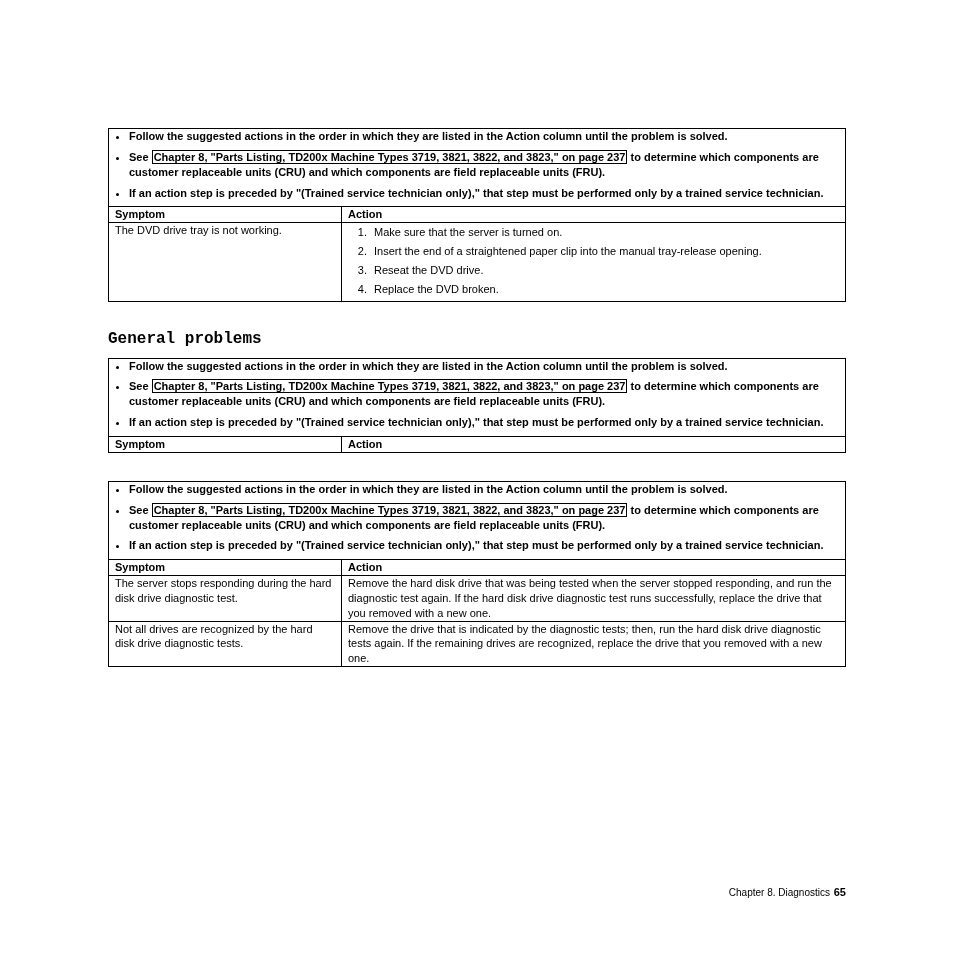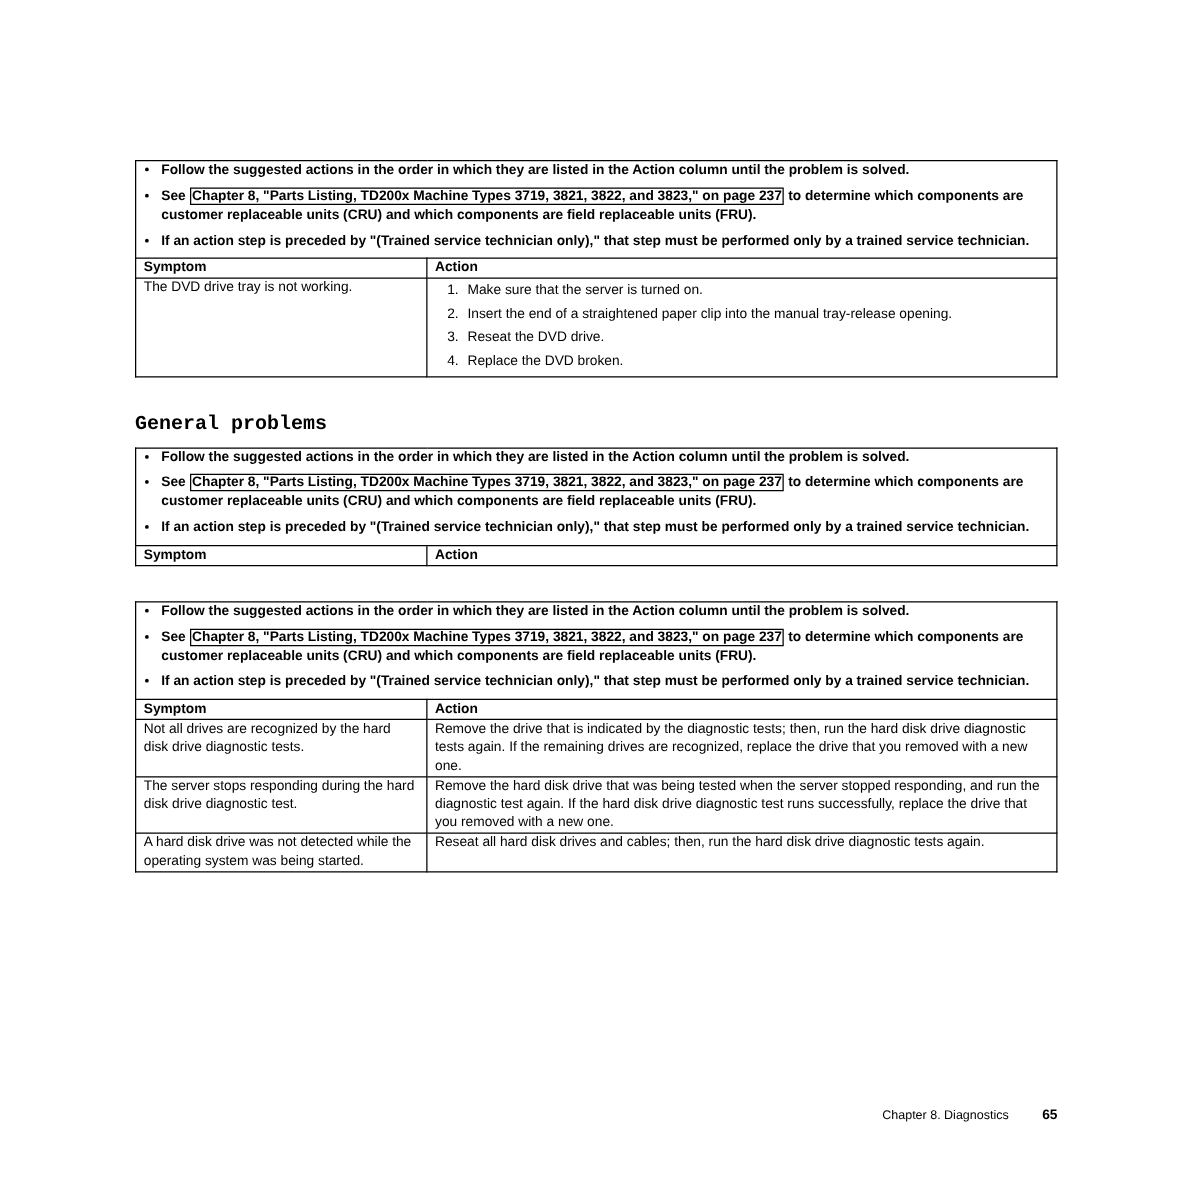"Not all drives are recognized" tr { order: before "The server stops responding during" -> after "The server stops responding during" }
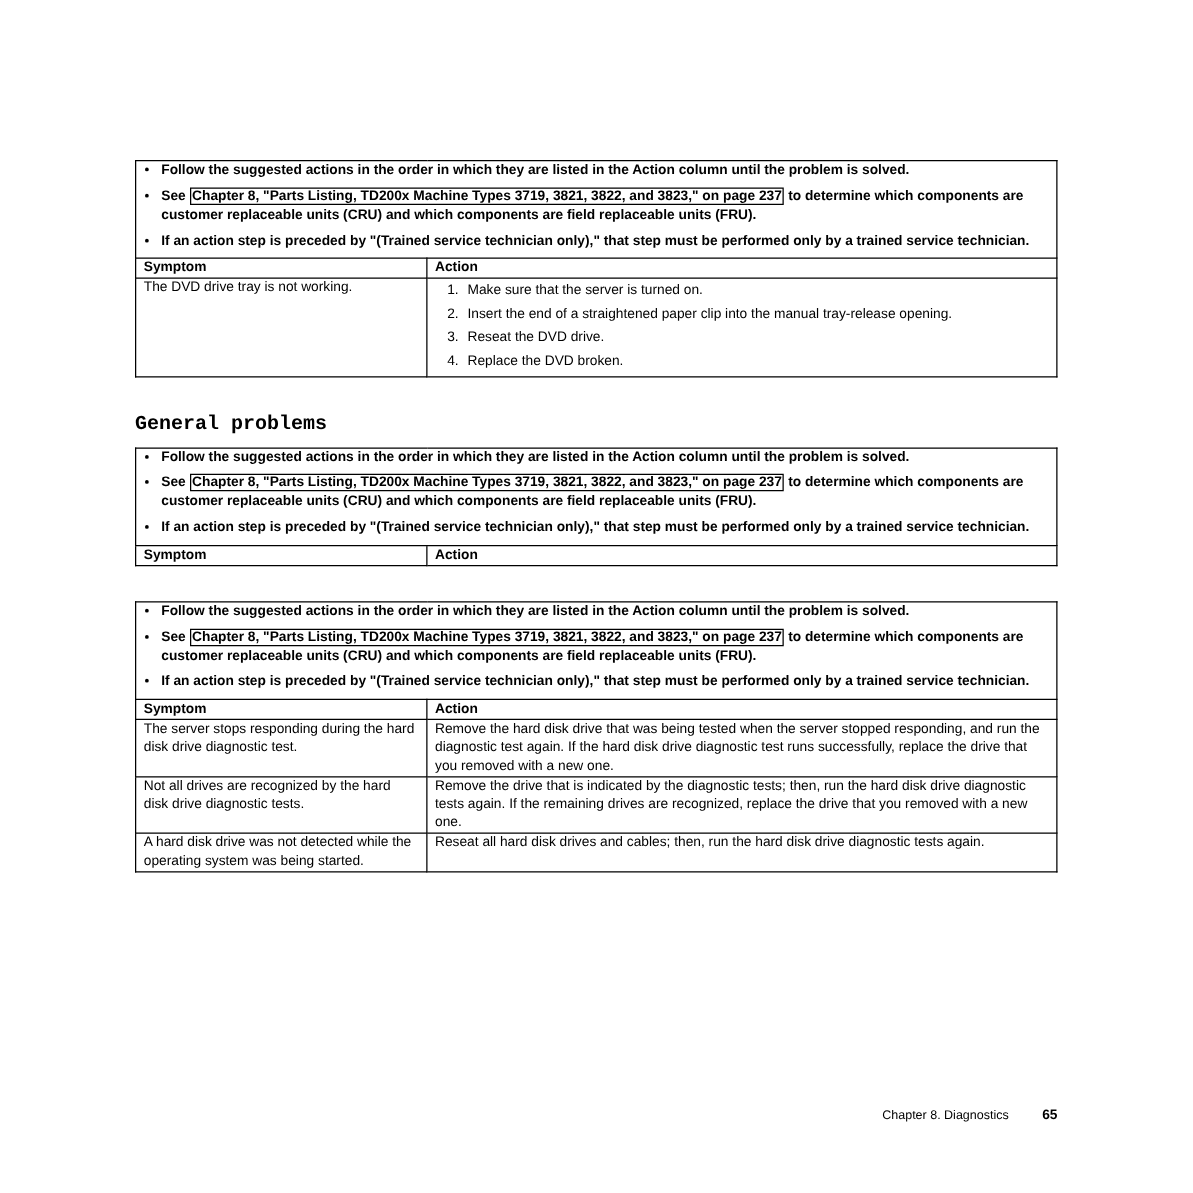"A hard disk drive was" tr { html: <tr> <td>A hard disk drive was not detected while the operating system was being started.</td> <td>Reseat all hard disk drives and cables; then, run the hard disk drive diagnostic tests again.</td> </tr> -> none }
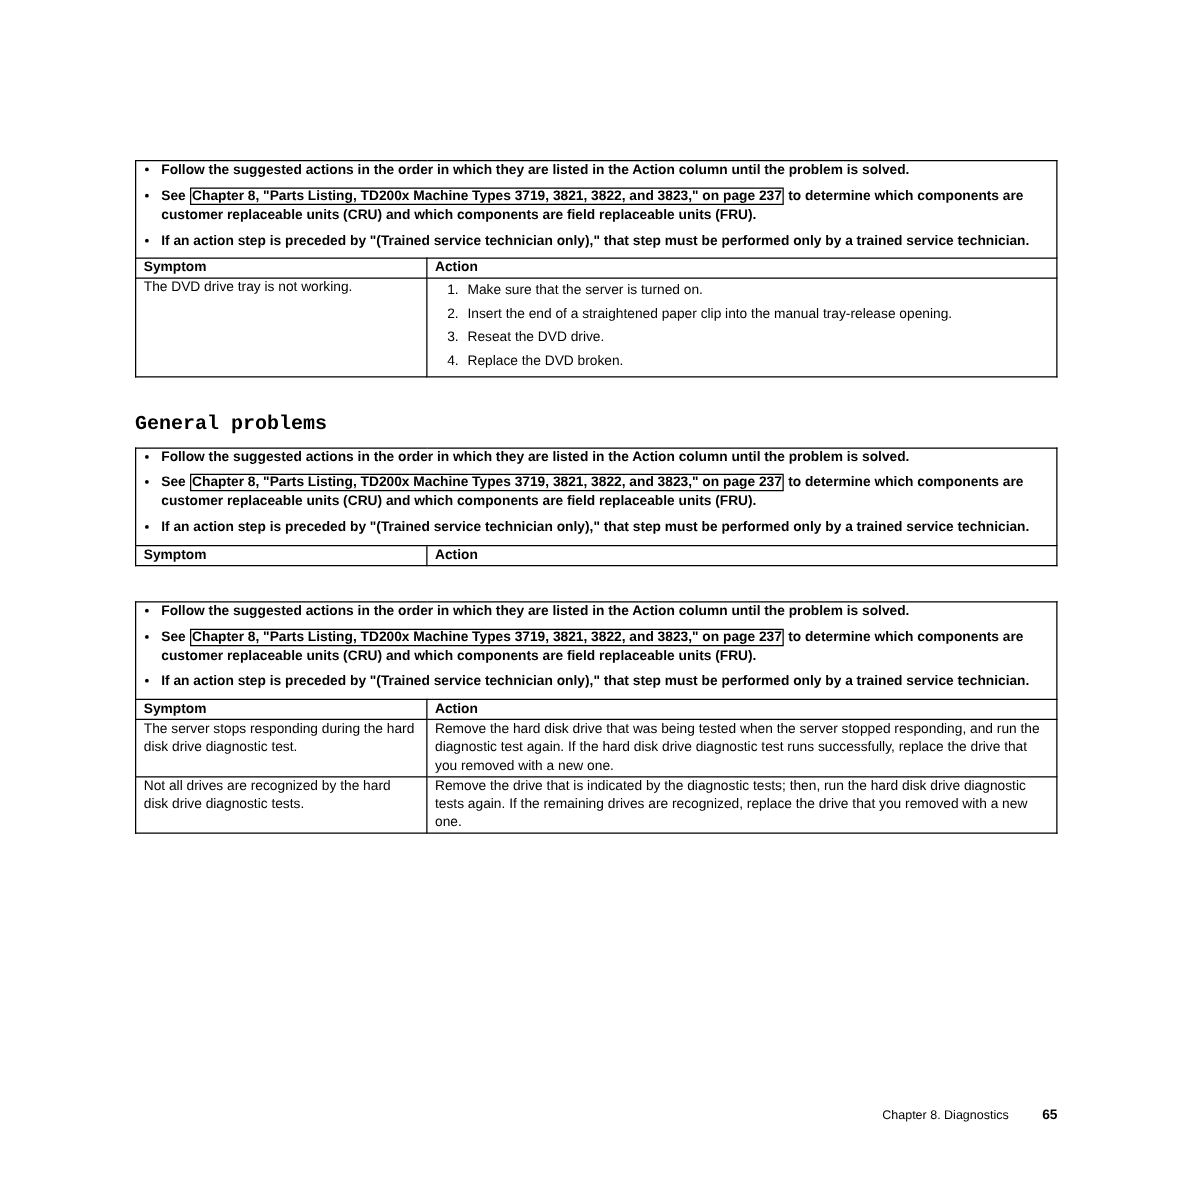"65" .footer .pn { margin-left: 24px -> 1px }
